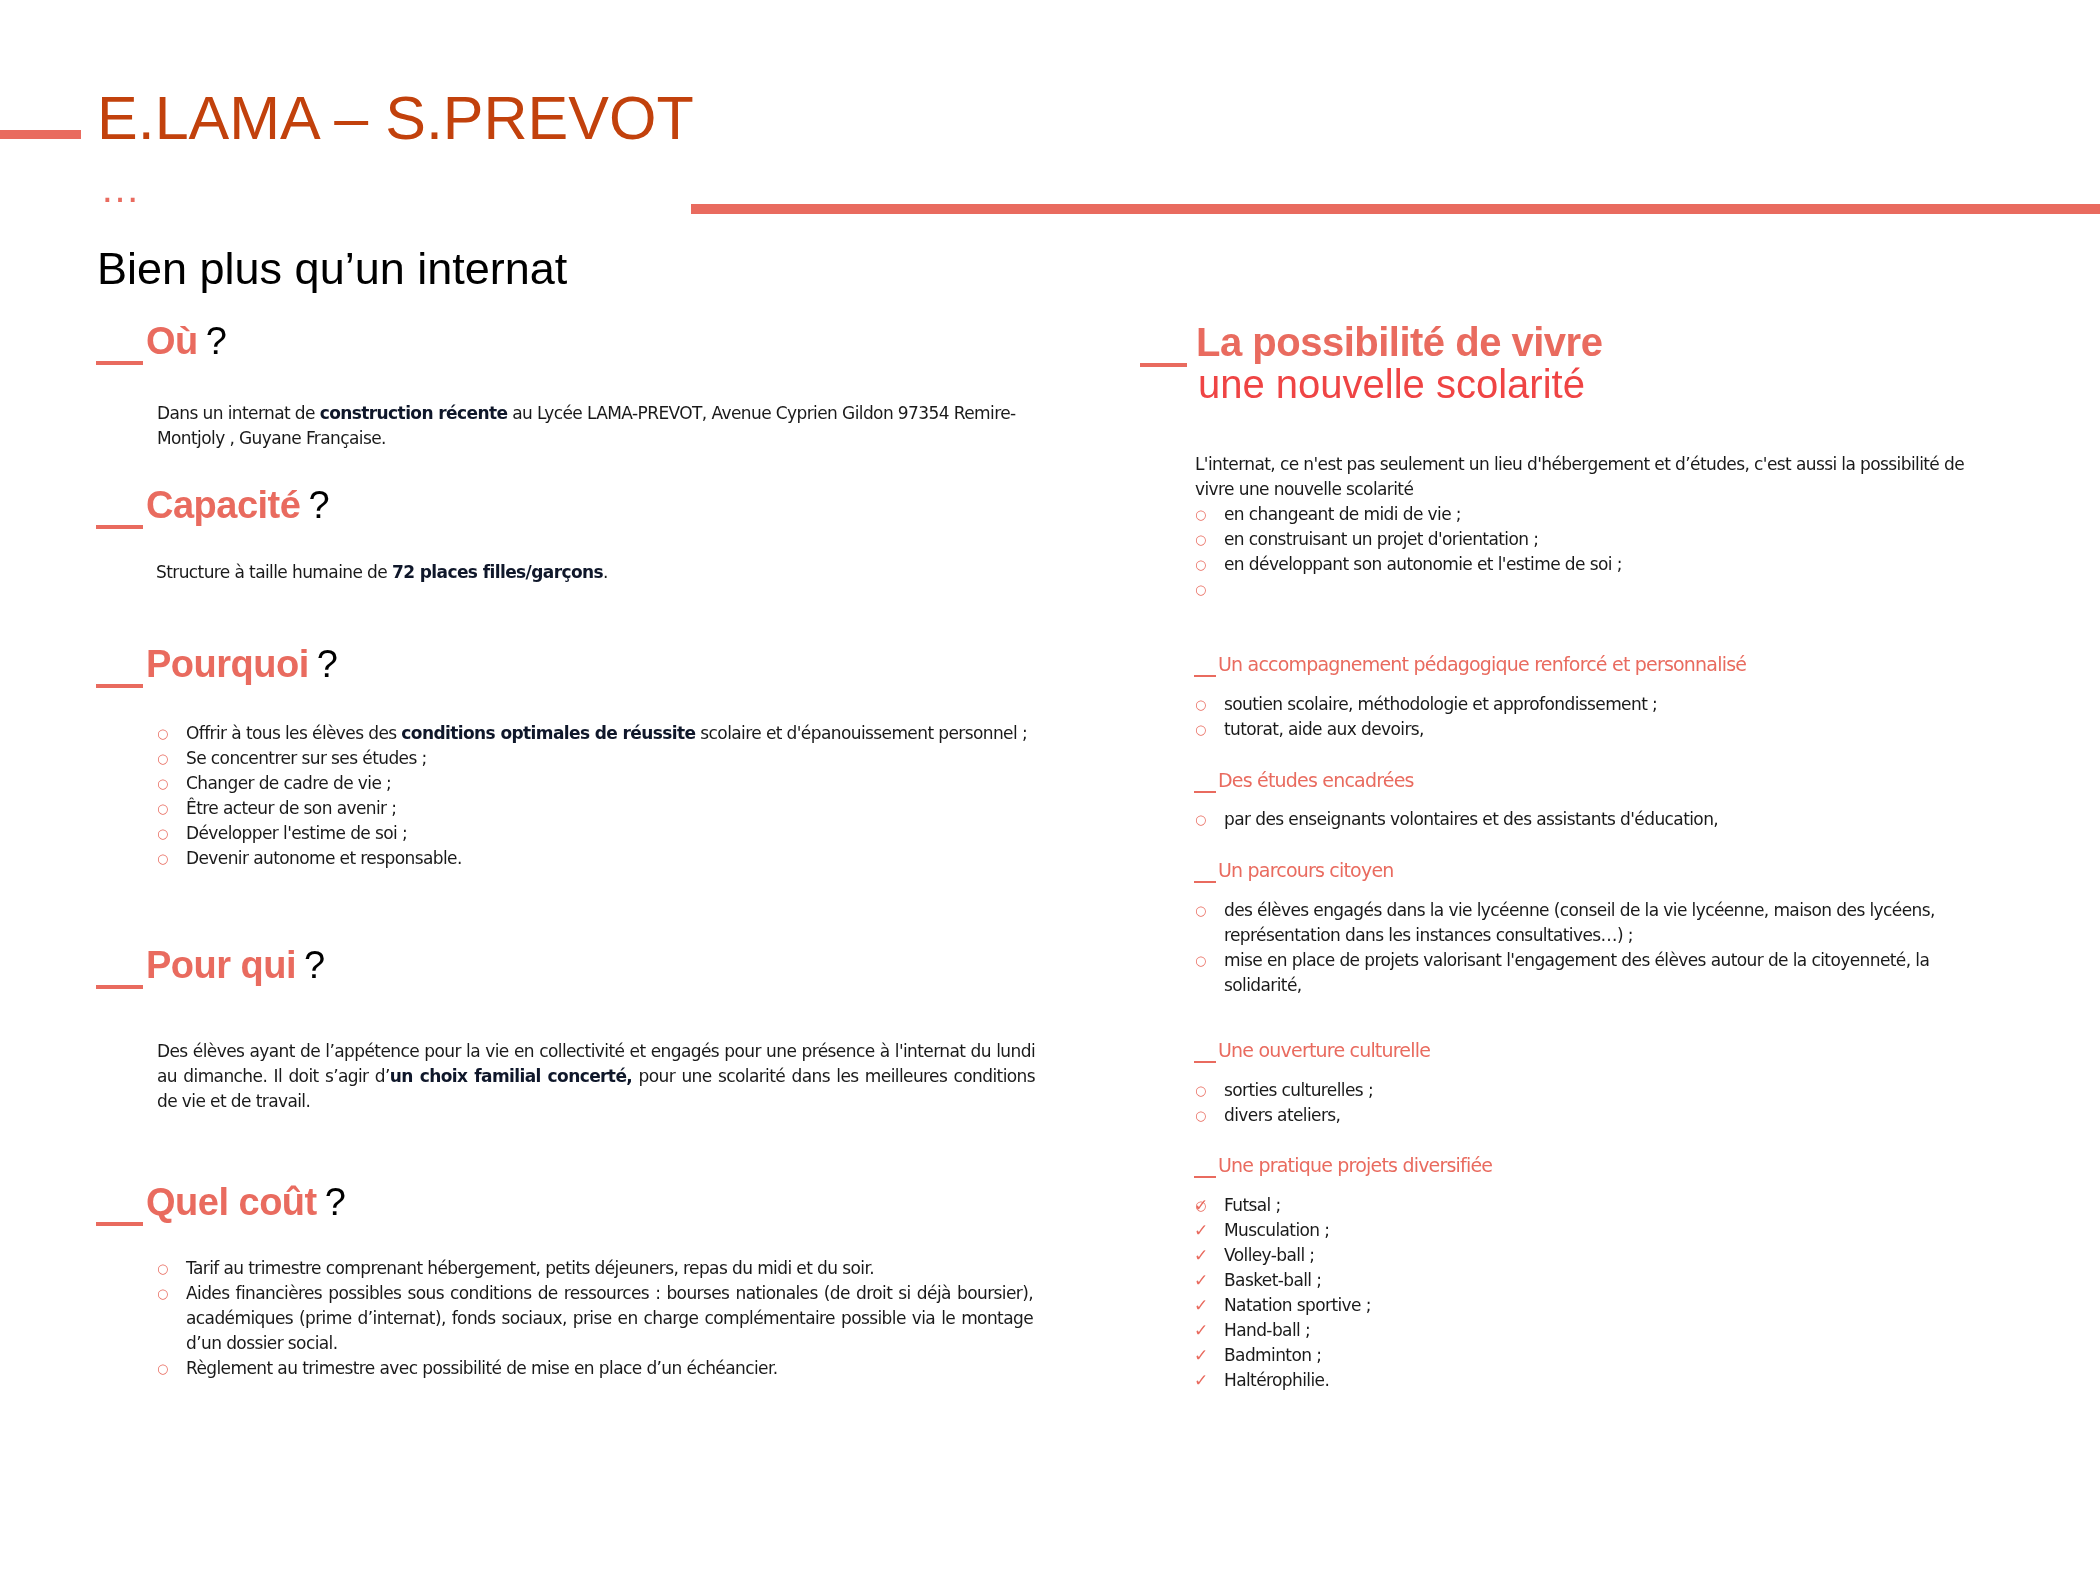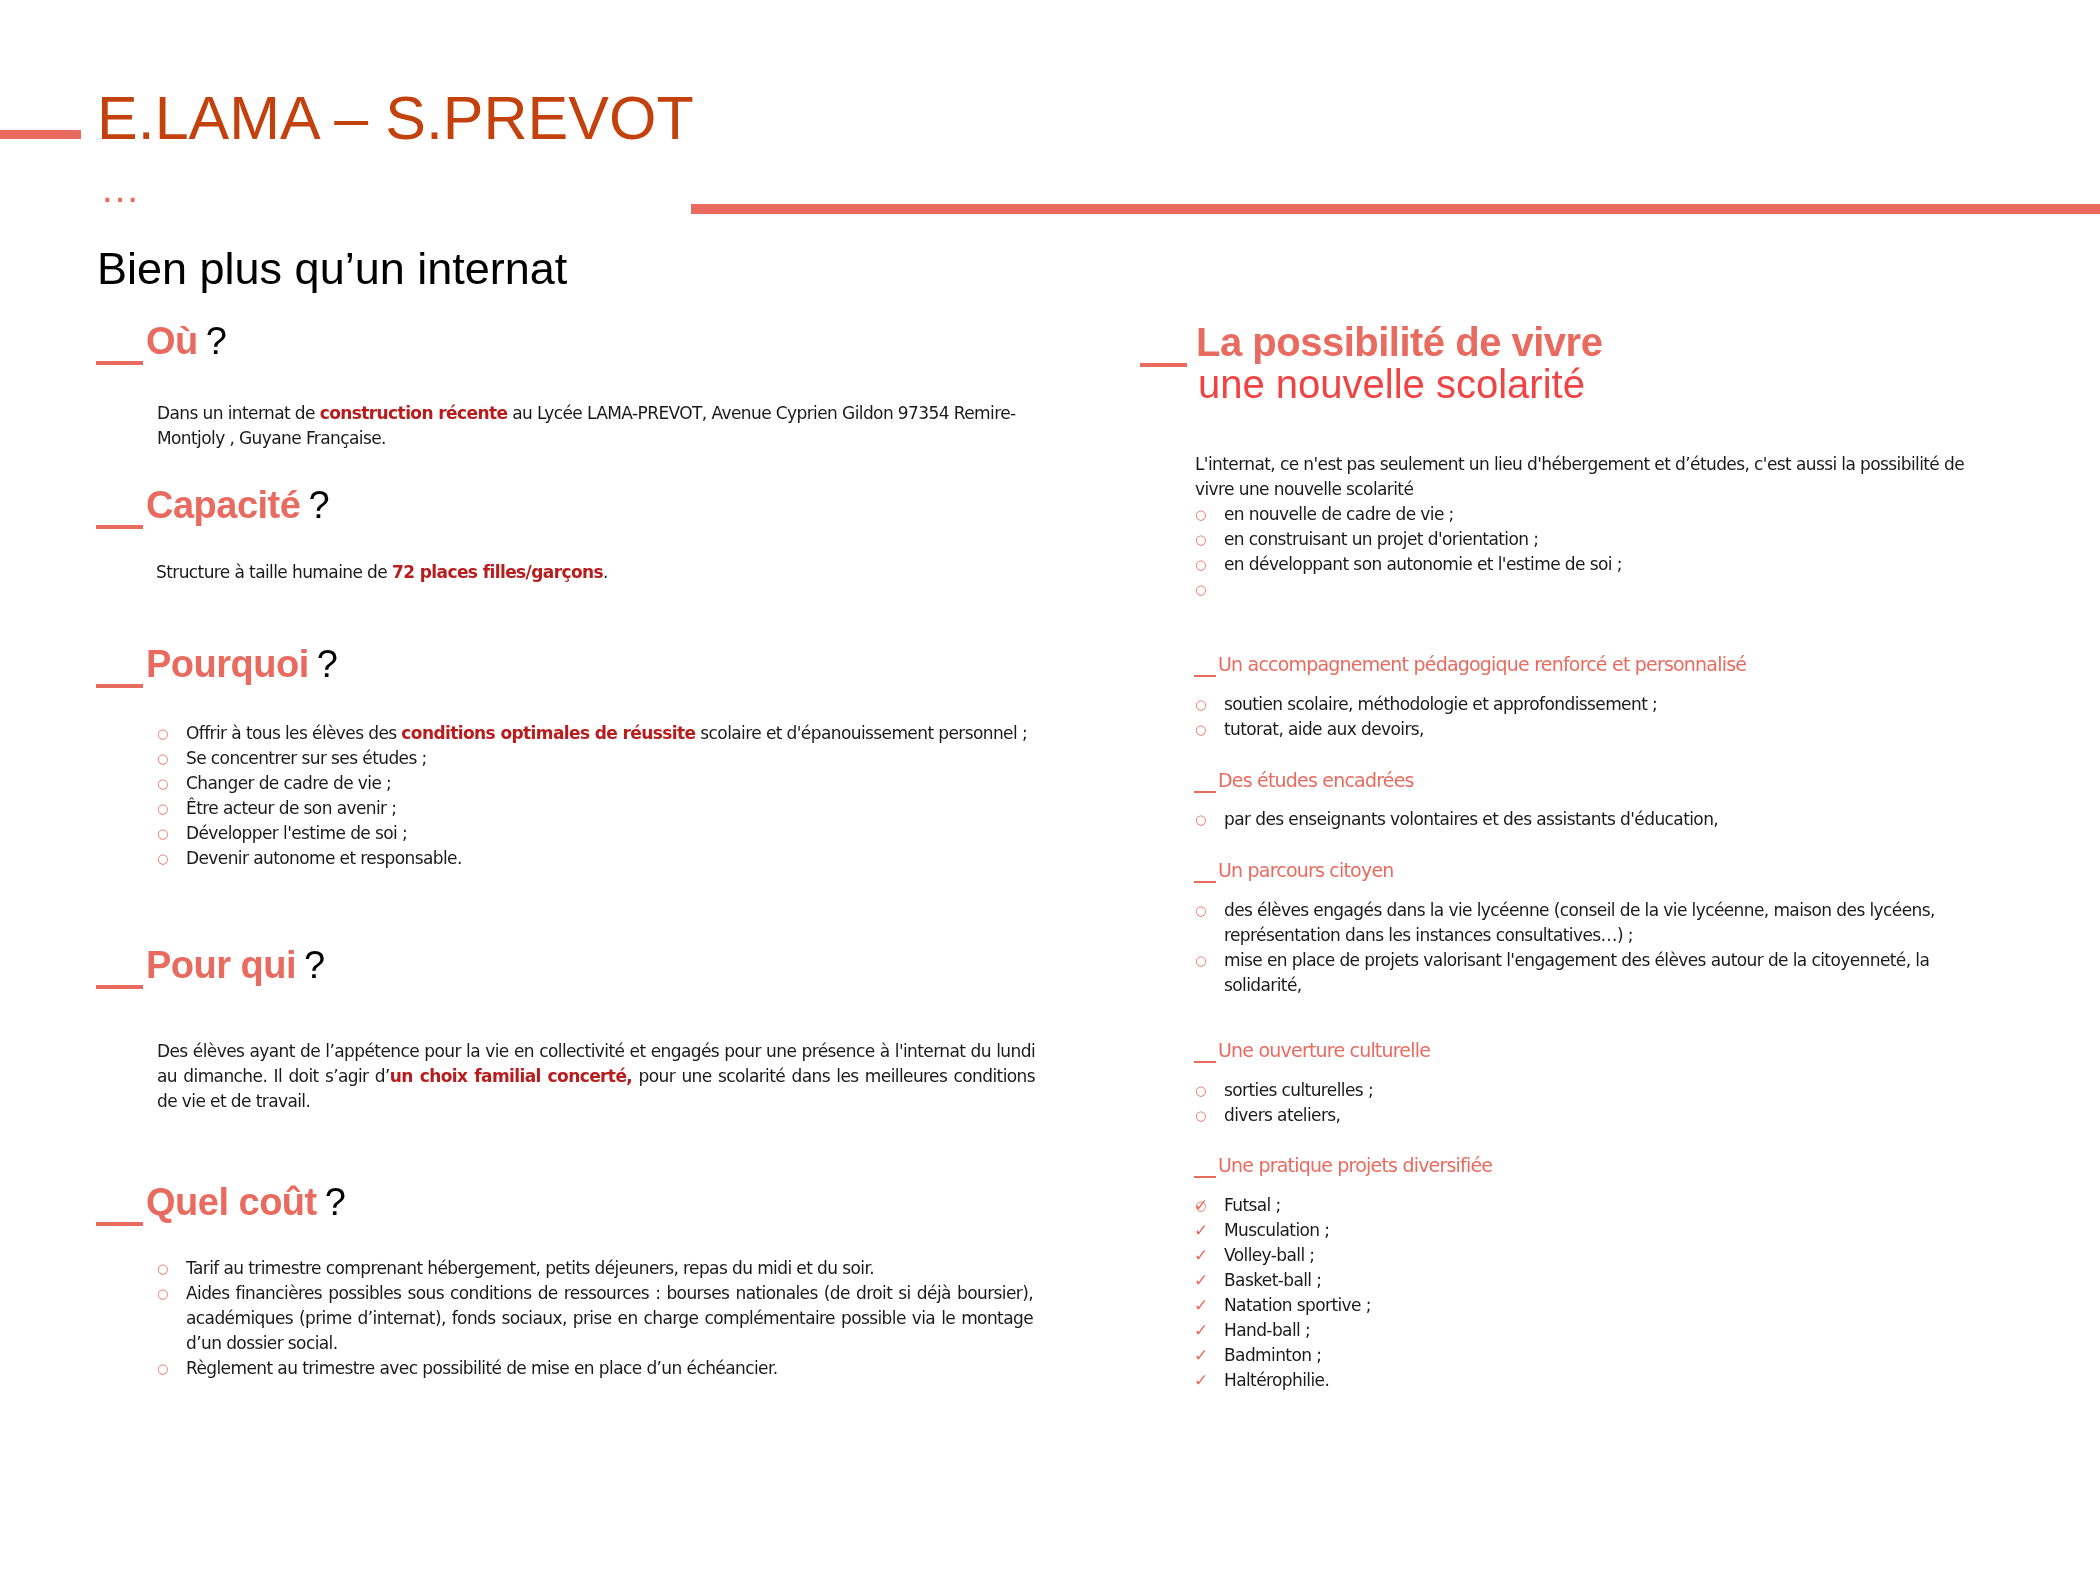"construction récente" .body b { color: #b91c1c -> #0f172a }
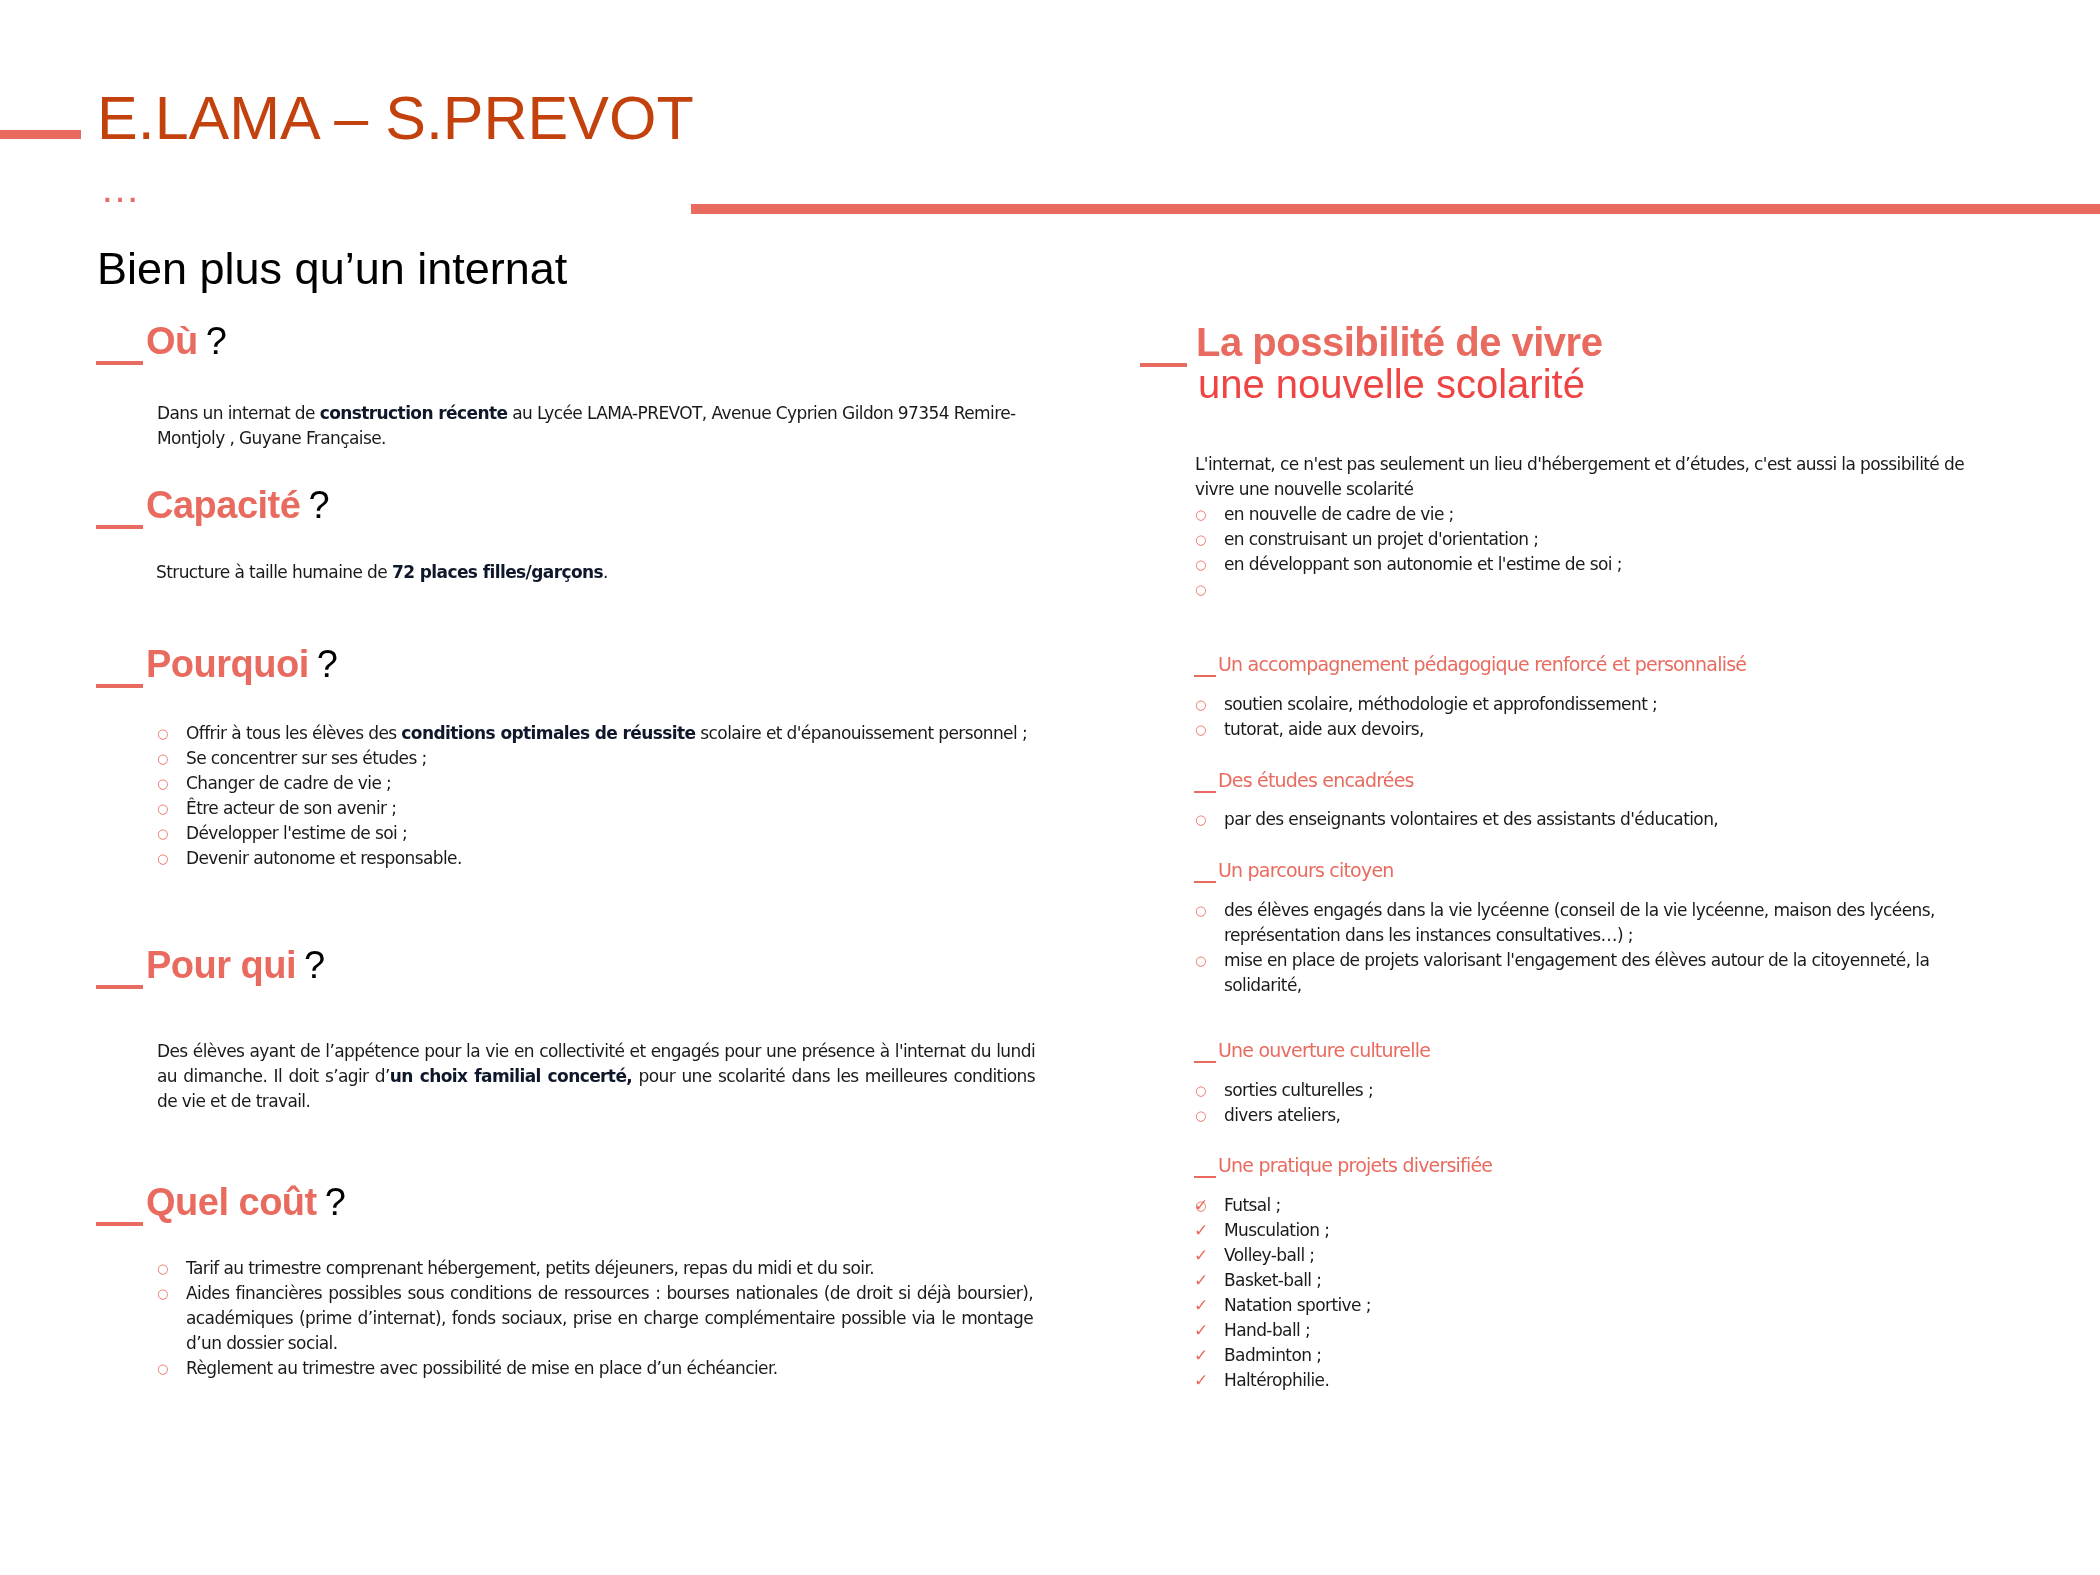"en nouvelle de cadre de" span { text: nouvelle de cadre -> changeant de midi }
